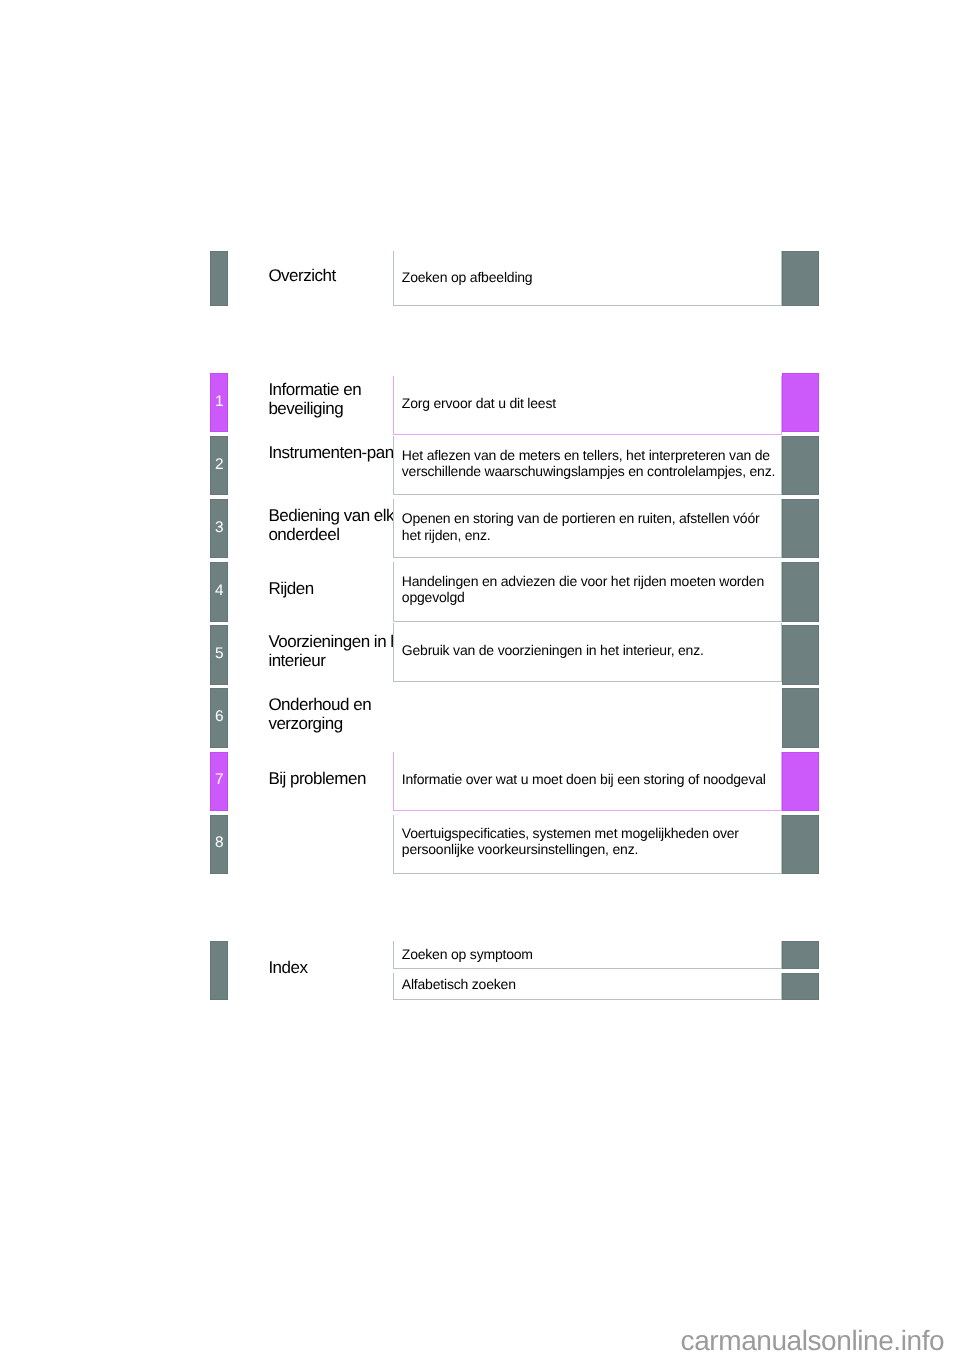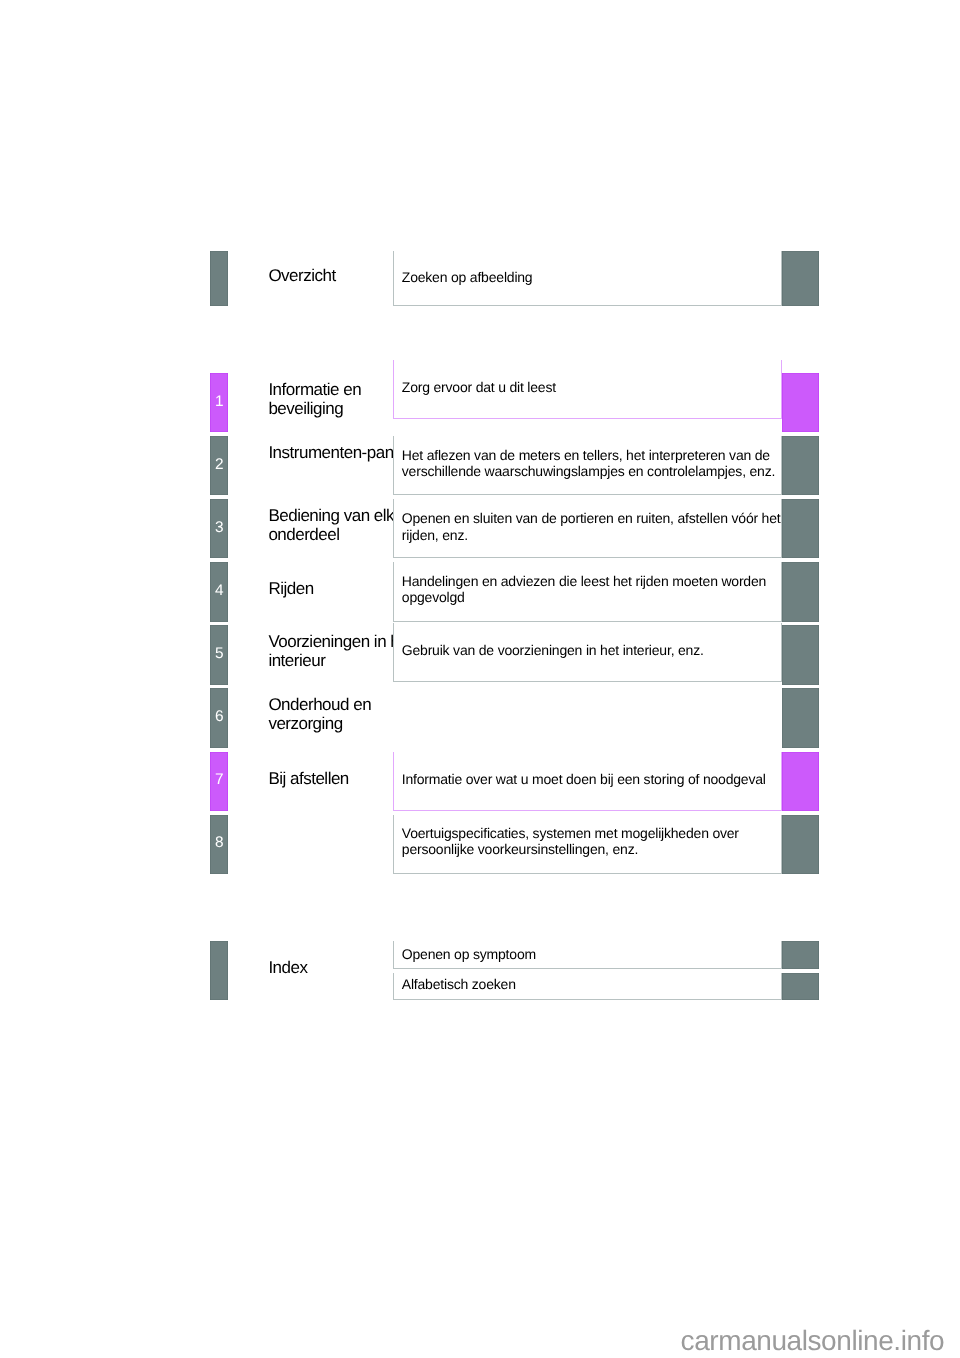"Zorg ervoor dat u dit" div.box { top: 360px -> 376px }
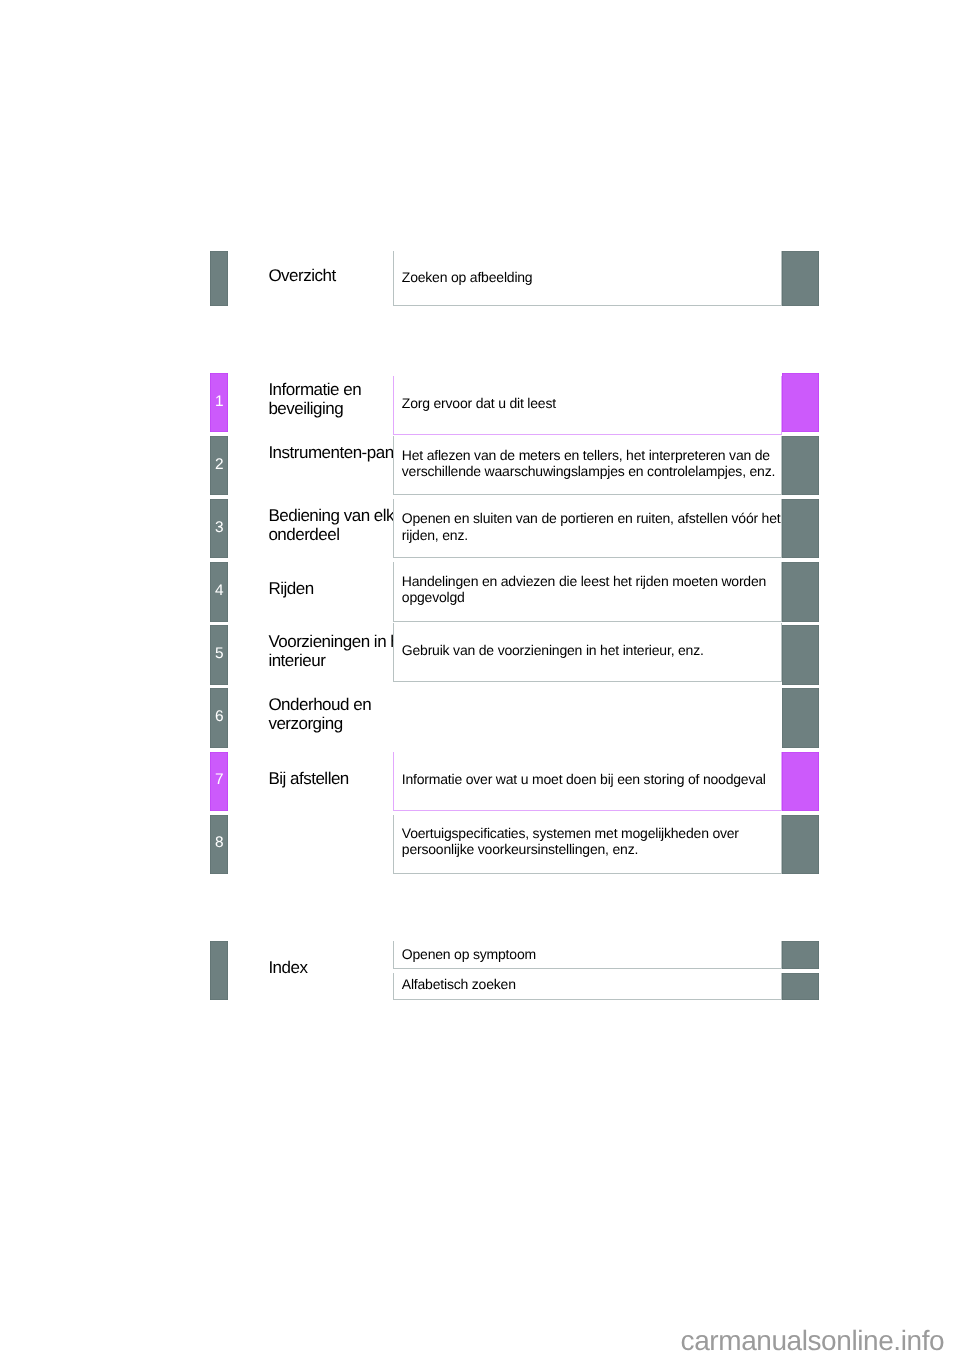"Openen en sluiten van de" div.txt { text: sluiten -> storing }
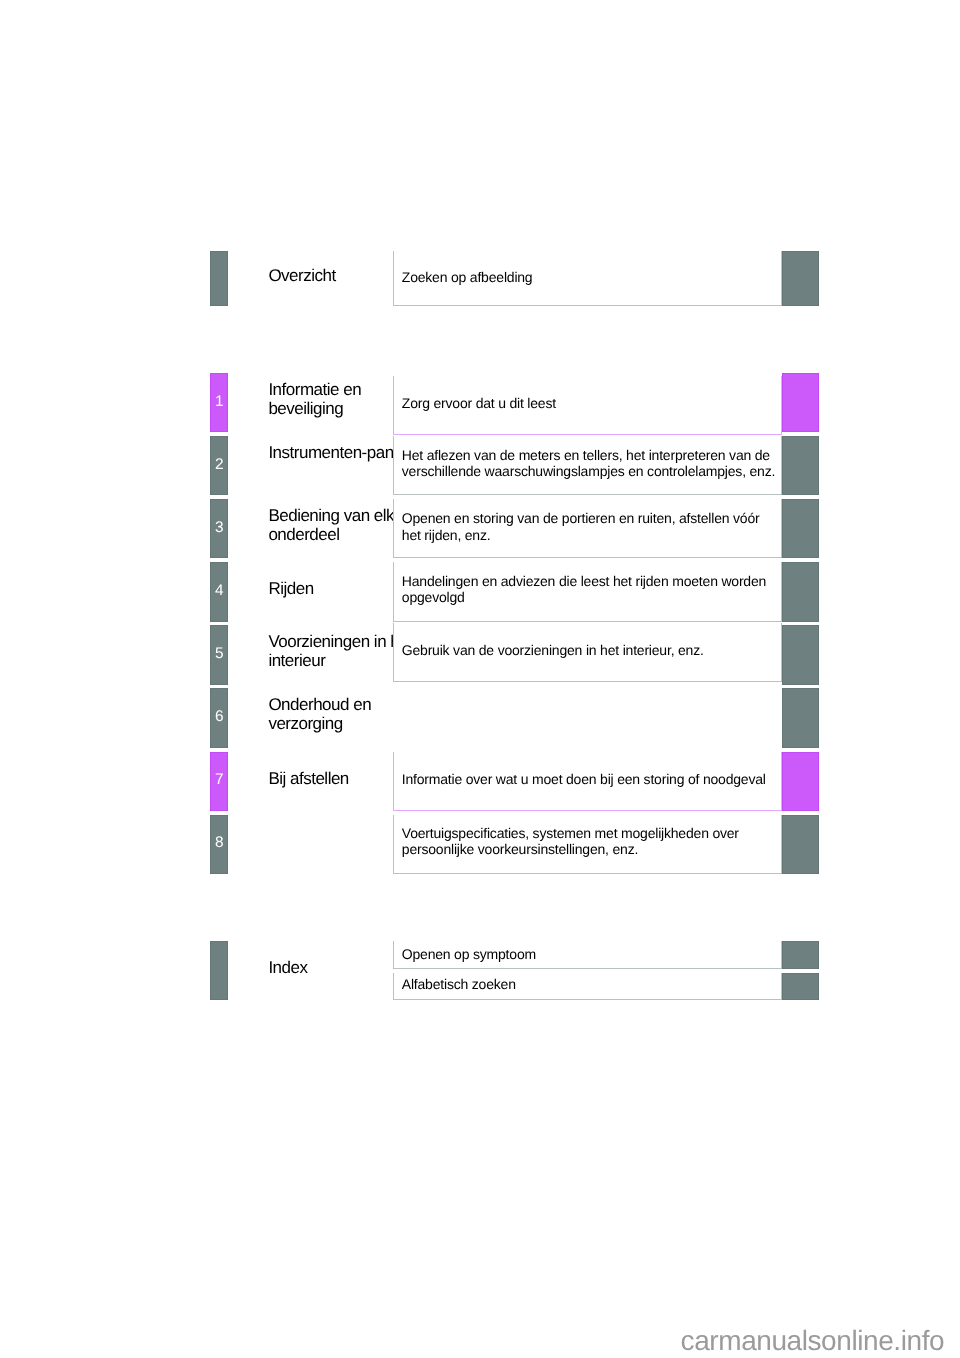"Handelingen en adviezen die leest" div.txt { text: leest -> voor }
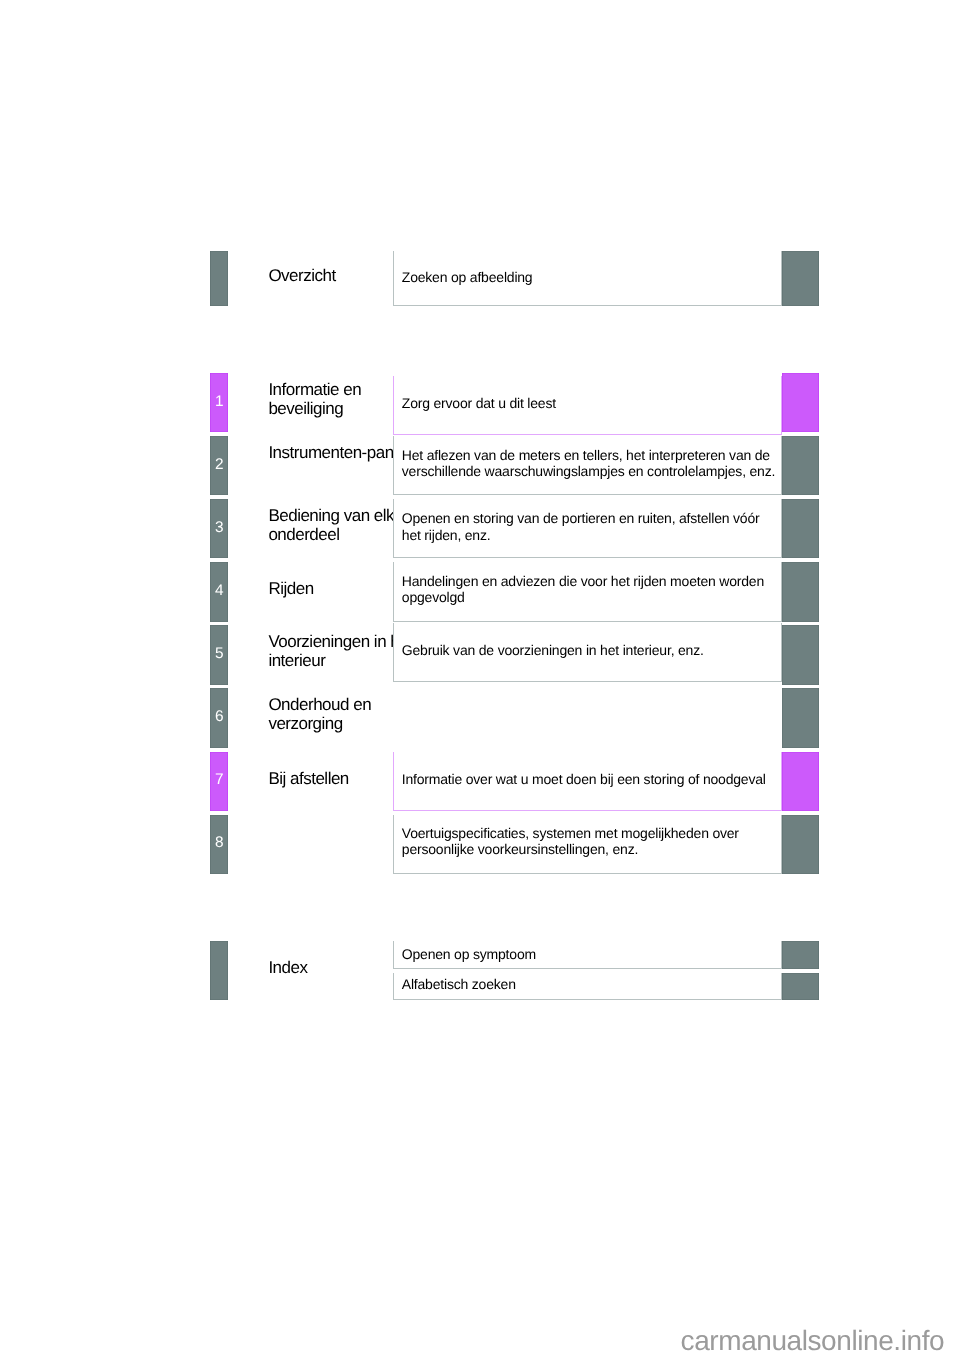"Bij afstellen" div.title { text: afstellen -> problemen }
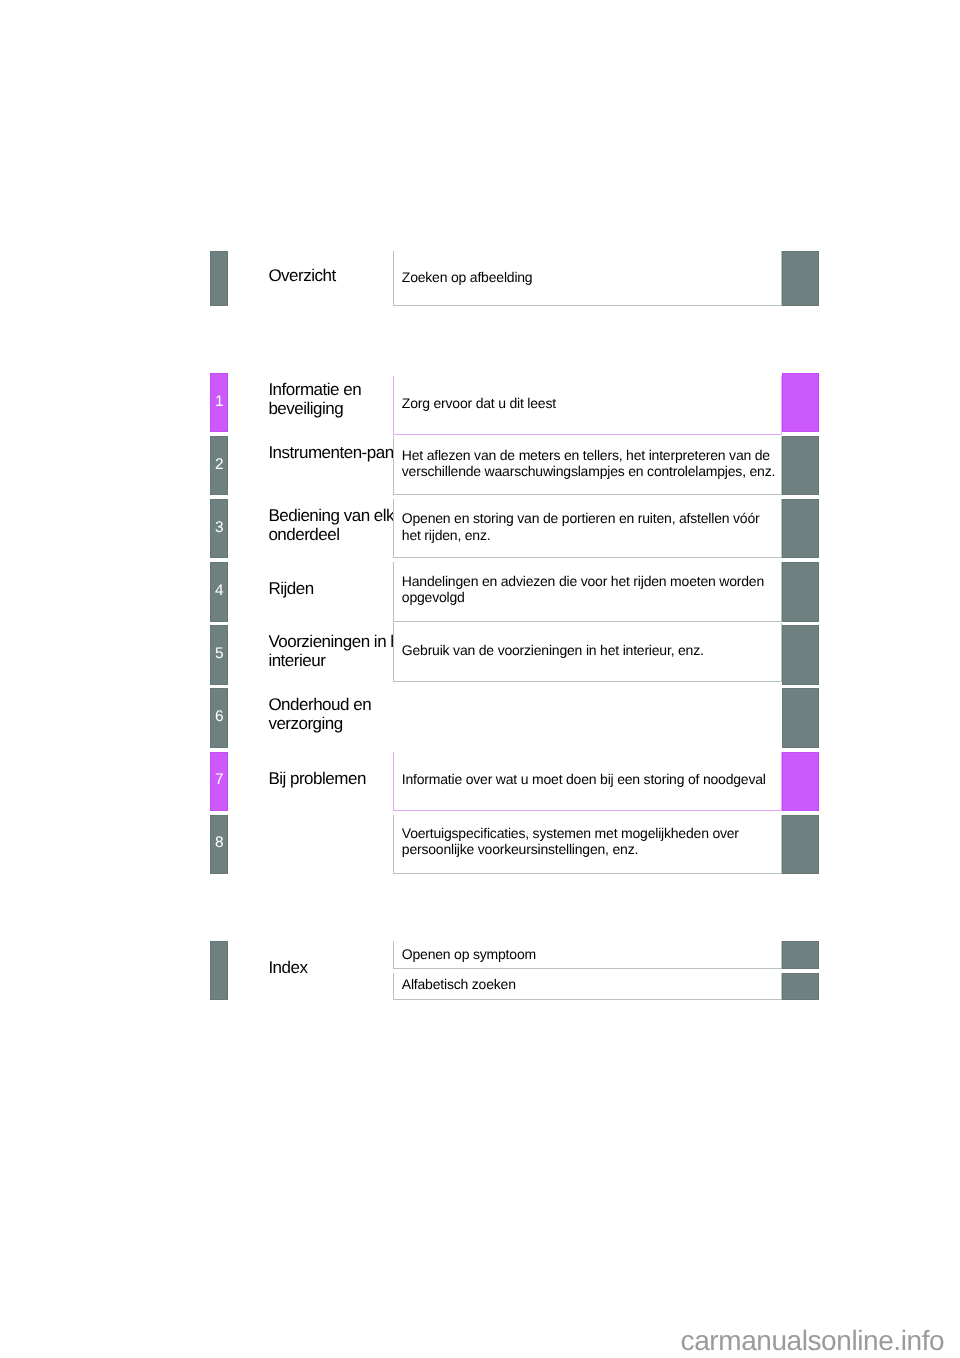"Openen op symptoom" div.txt { text: Openen -> Zoeken }
